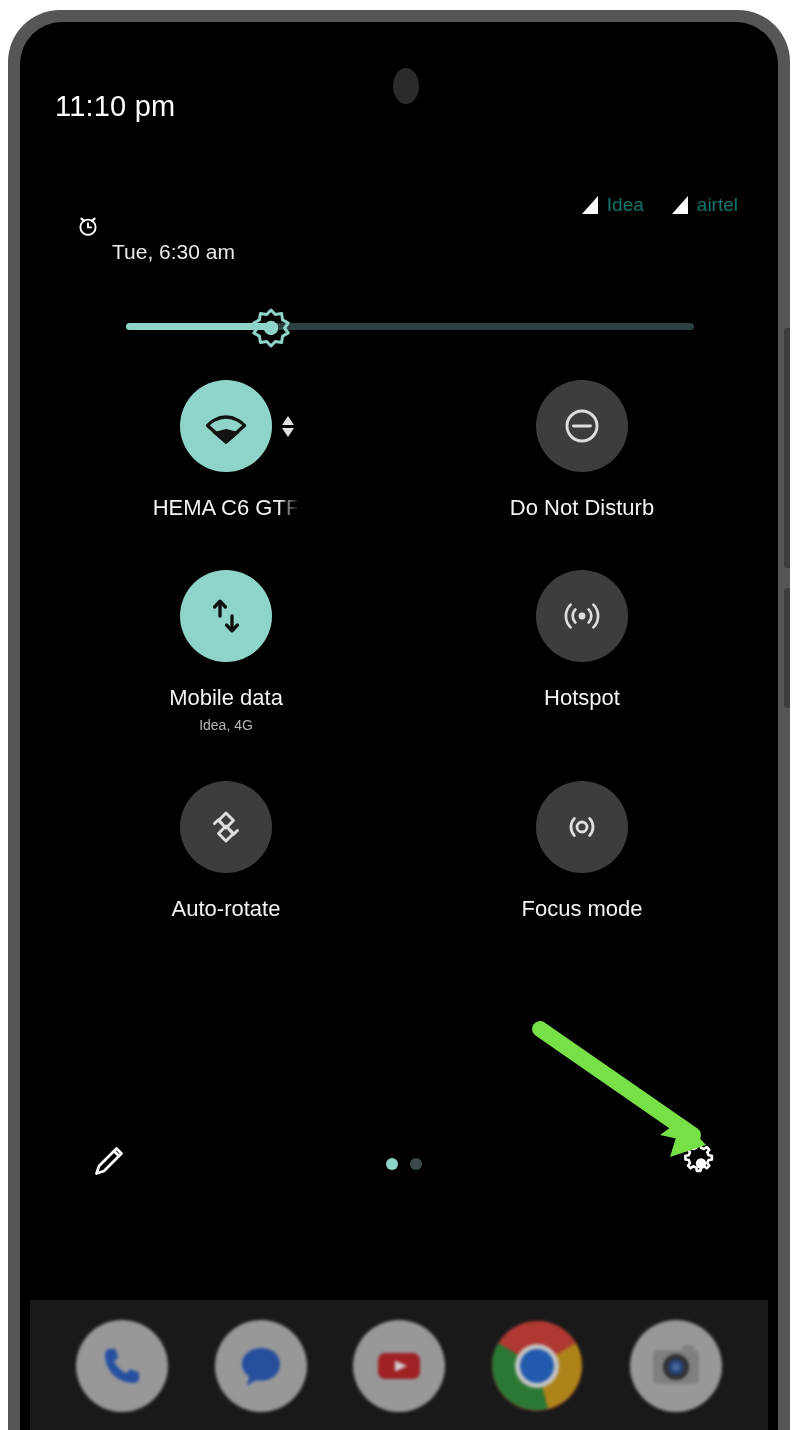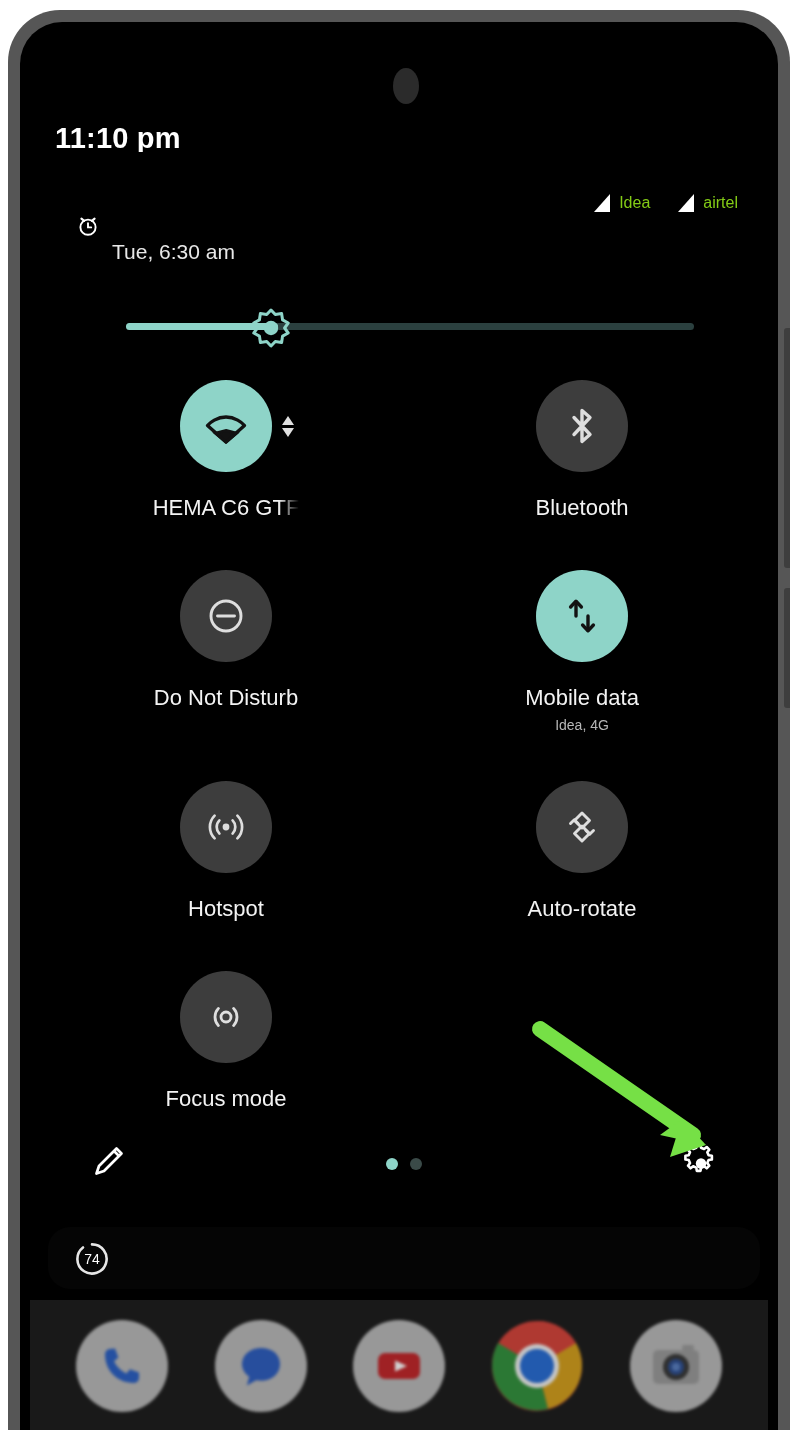"11:10 pm" #status-clock { font-weight: bold -> normal; margin-top: 32px -> none }
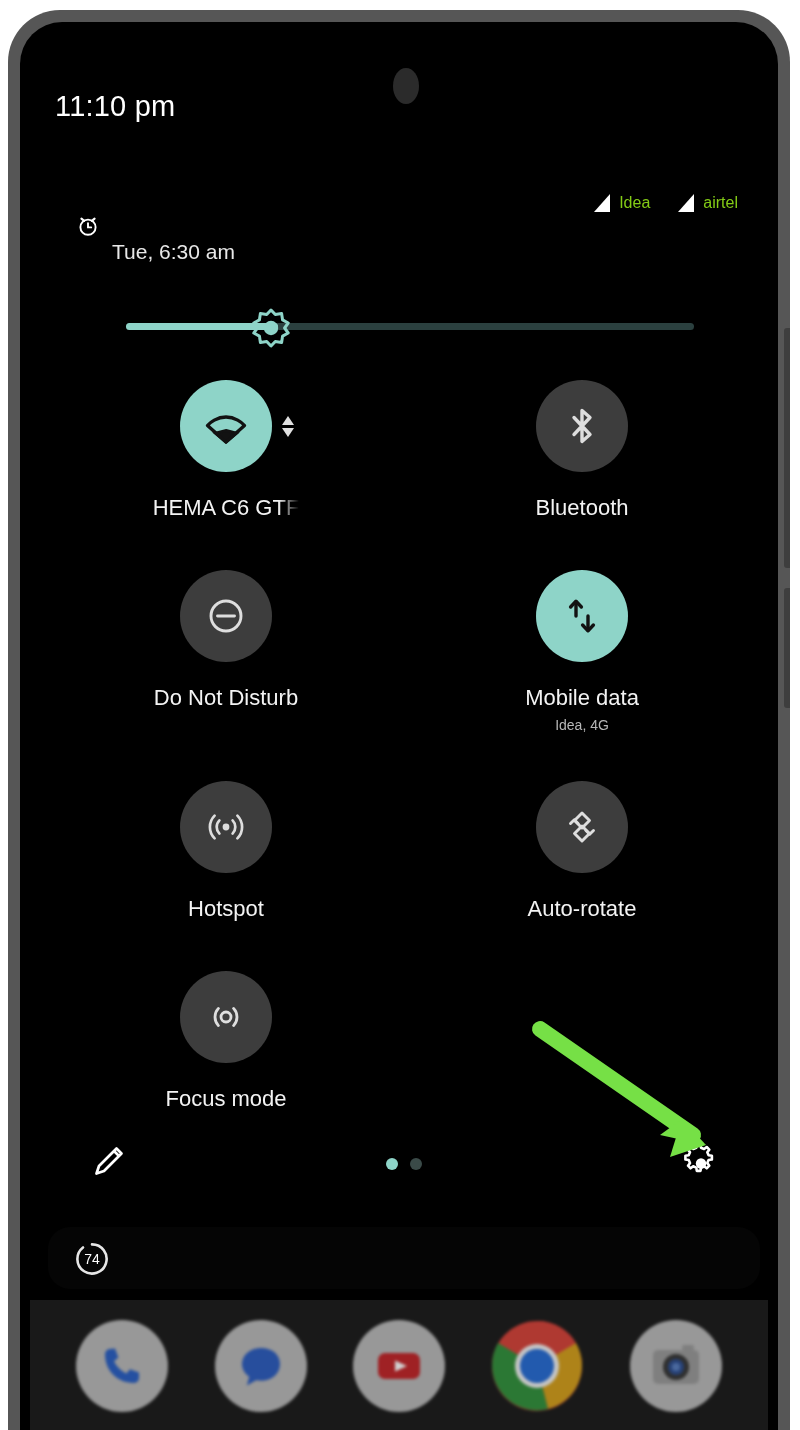"Idea" .carrier-label { color: #84cc16 -> #0f766e; font-size: 16px -> 19px }
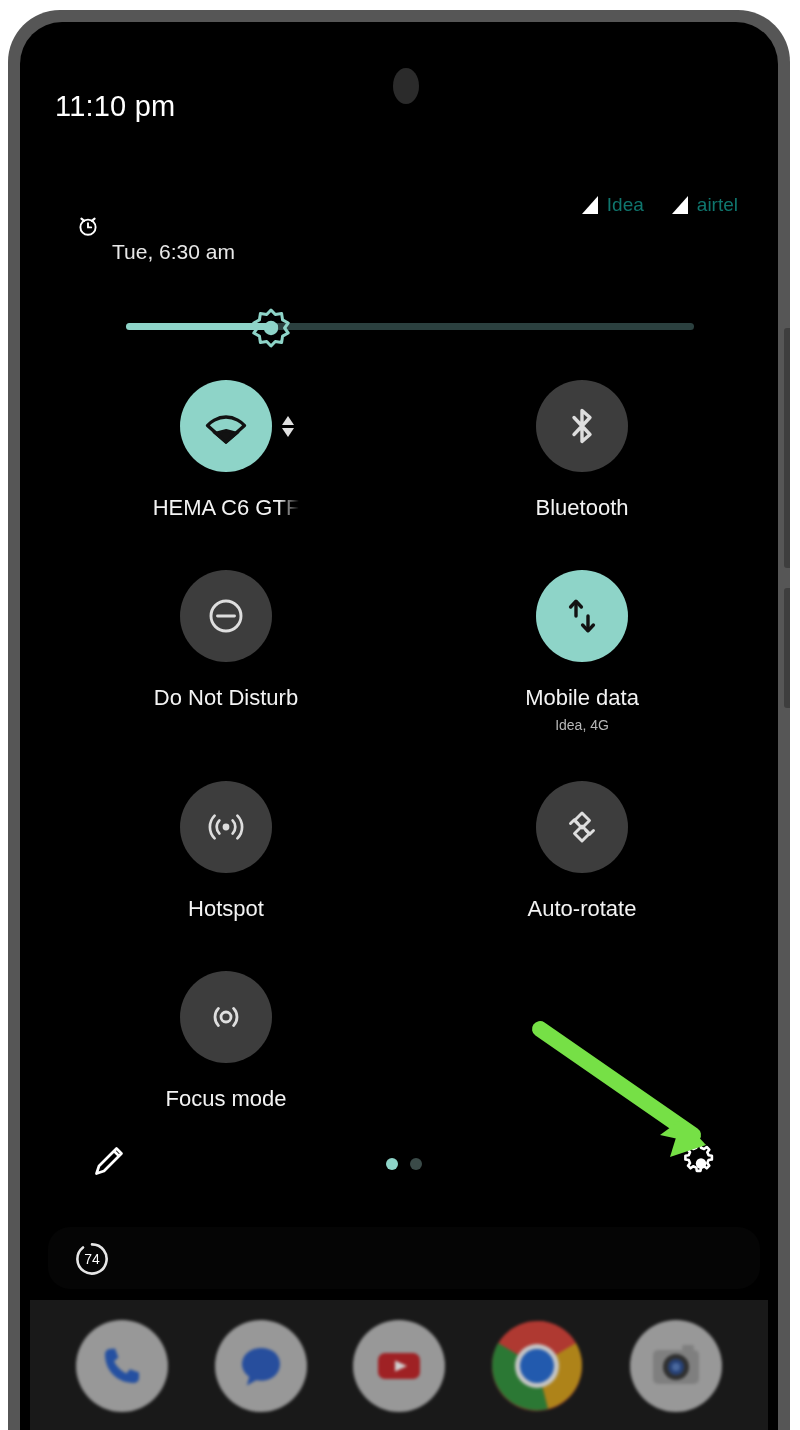"Bluetooth" div.qs-tile { html: <div> <div> <div> <svg> <path></path> </svg> </div> </div> <div>Bluetooth</div> </div> -> none }
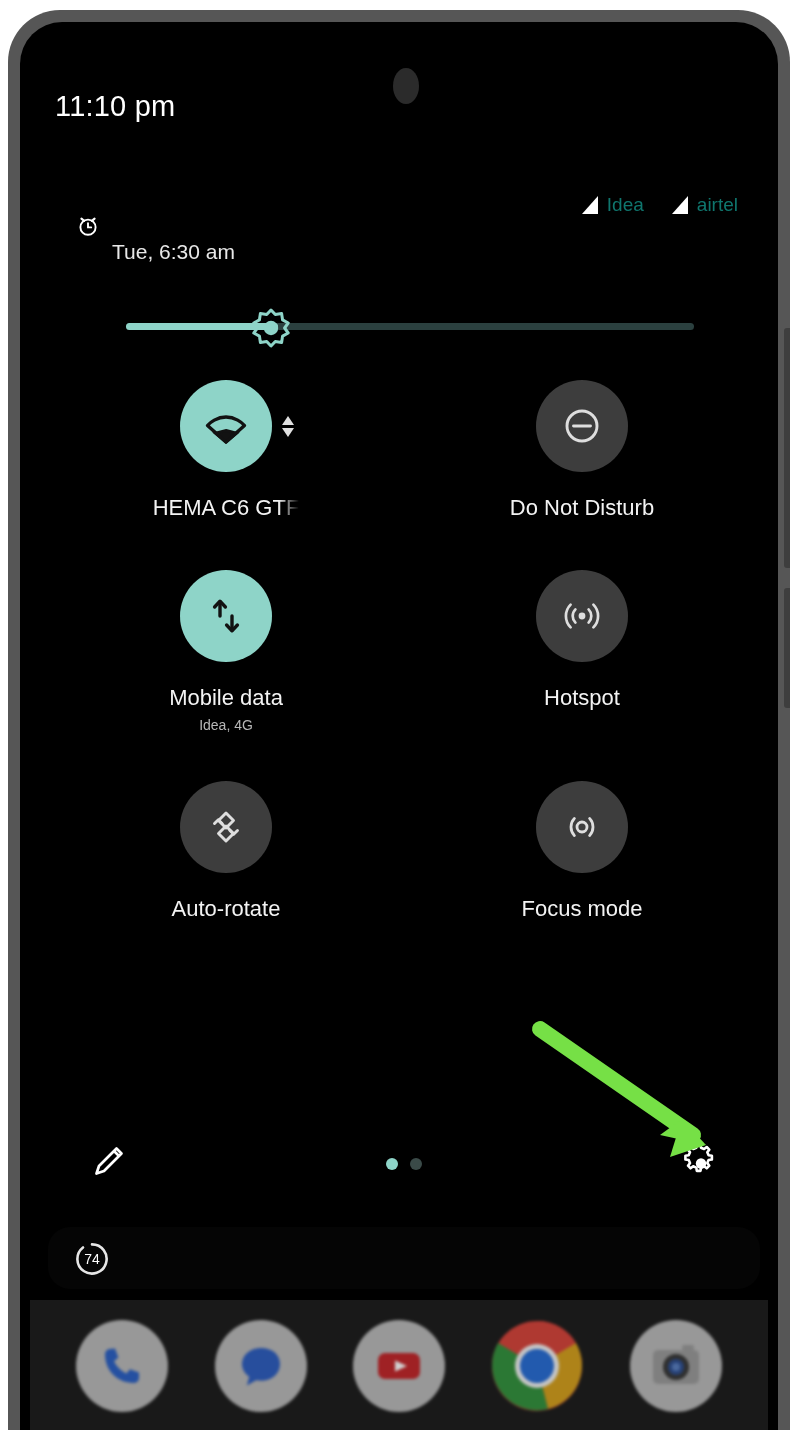"74" div { html: <div> <div> <svg> <path></path> <text>74</text> </svg> </div> </div> -> none }
